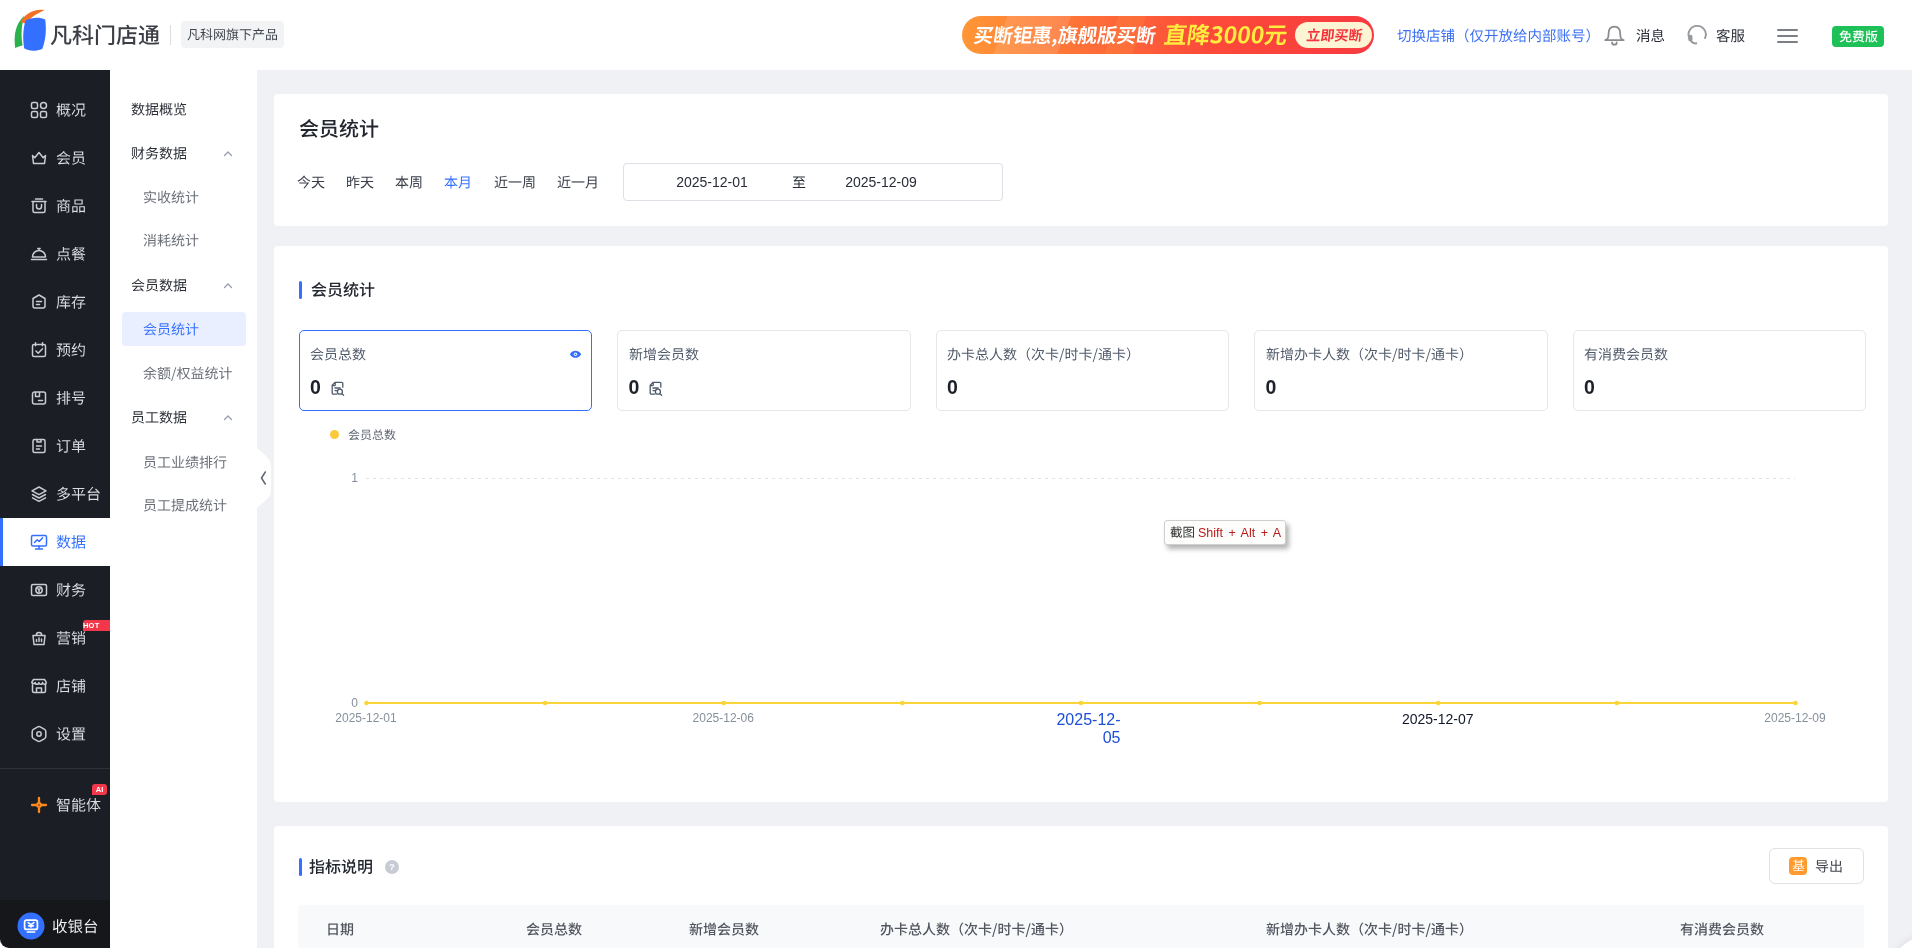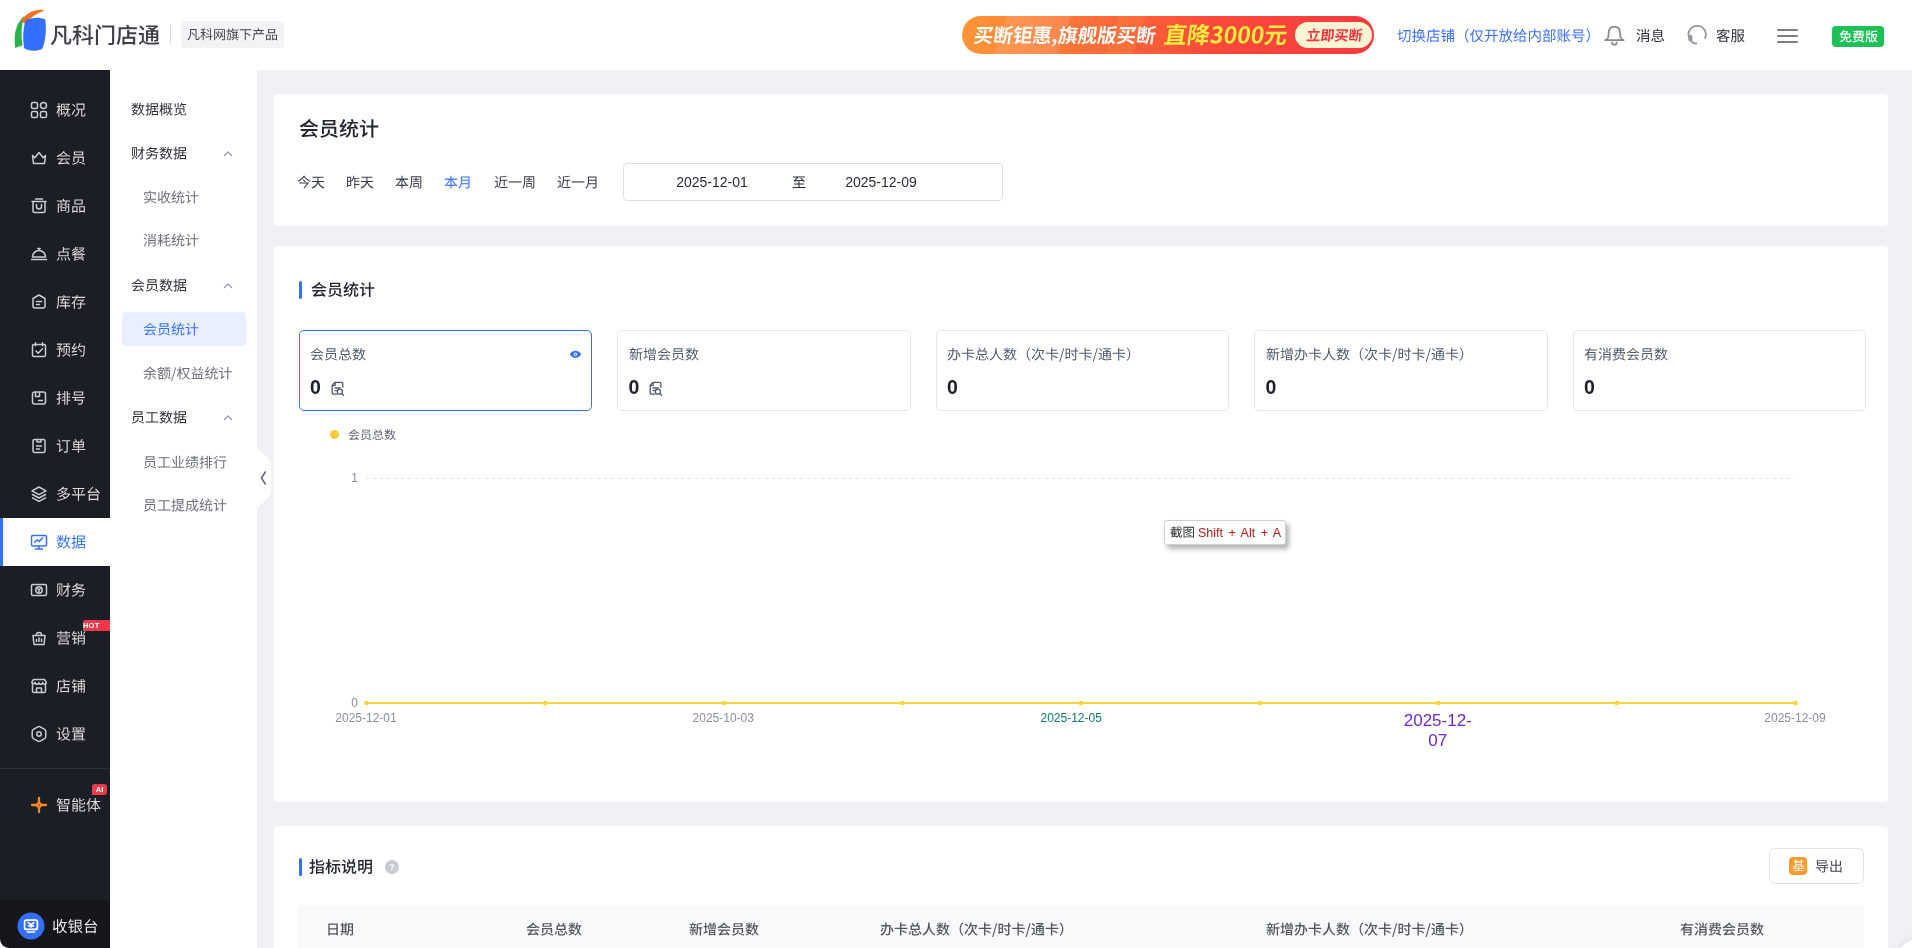"2025-10-03" div.a { text: 2025-10-03 -> 2025-12-06 }
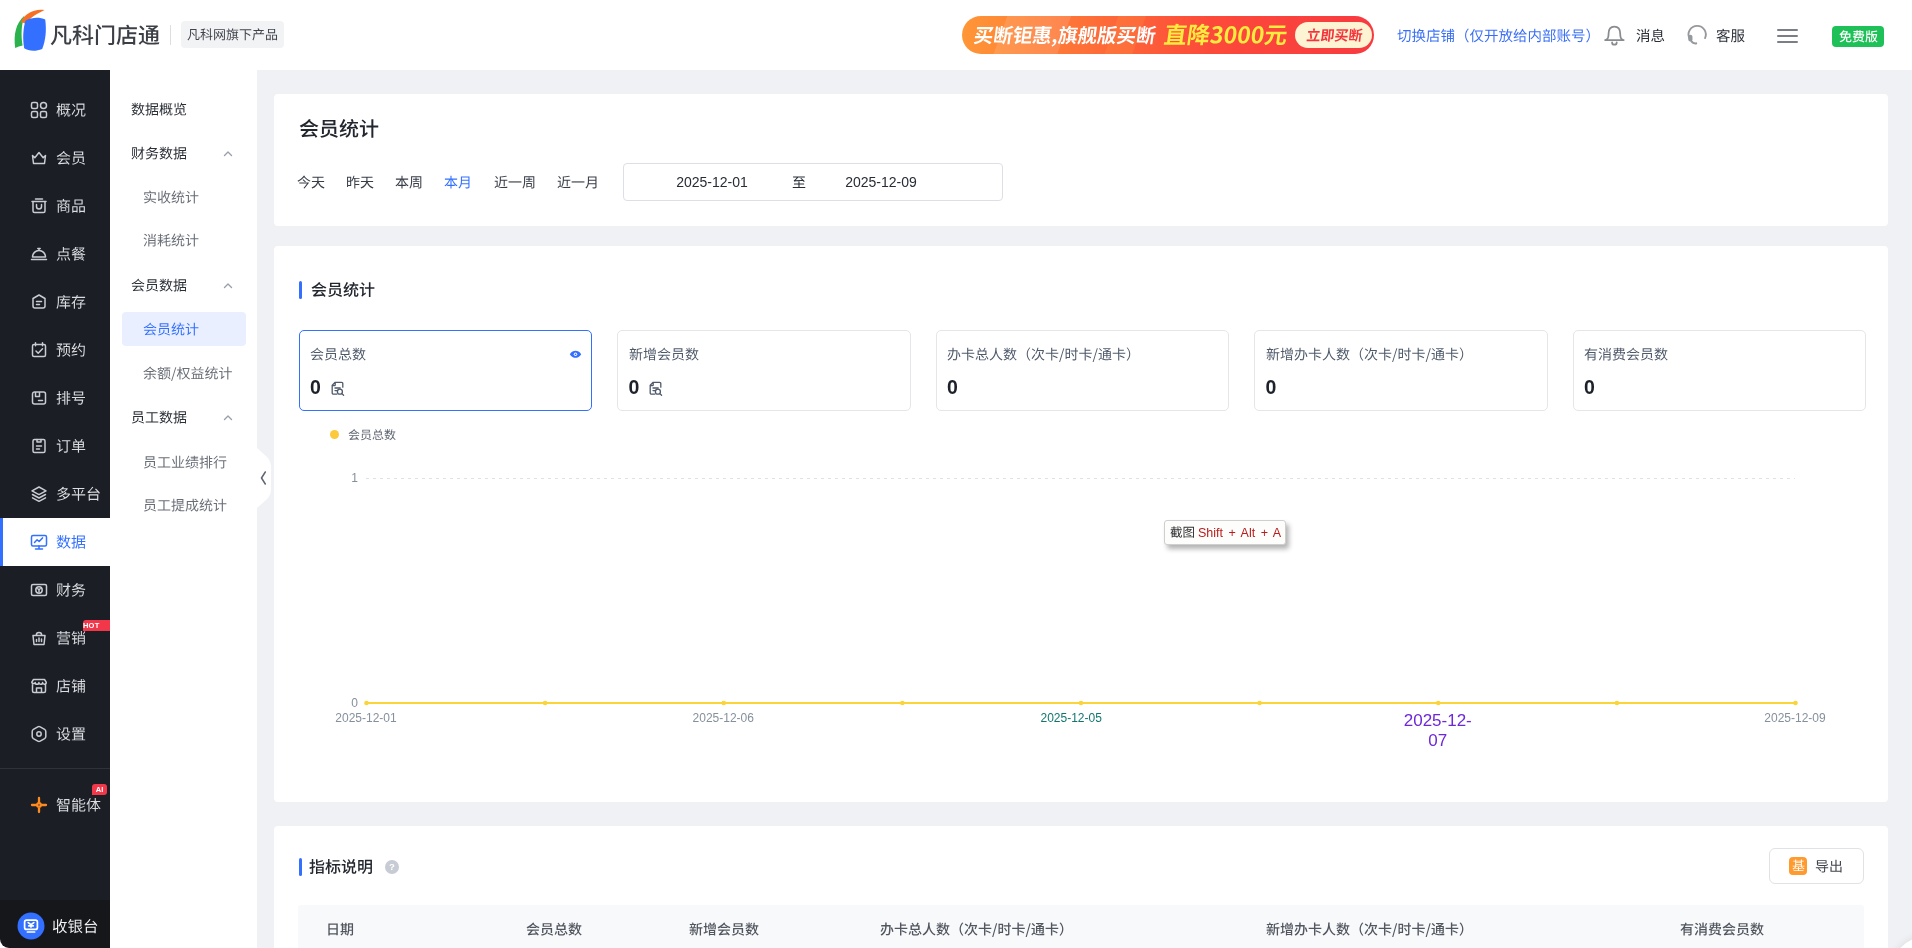"2025-12-05" div.a { color: #0f766e -> #1d4ed8; font-size: 12px -> 16px; text-align: left -> right }
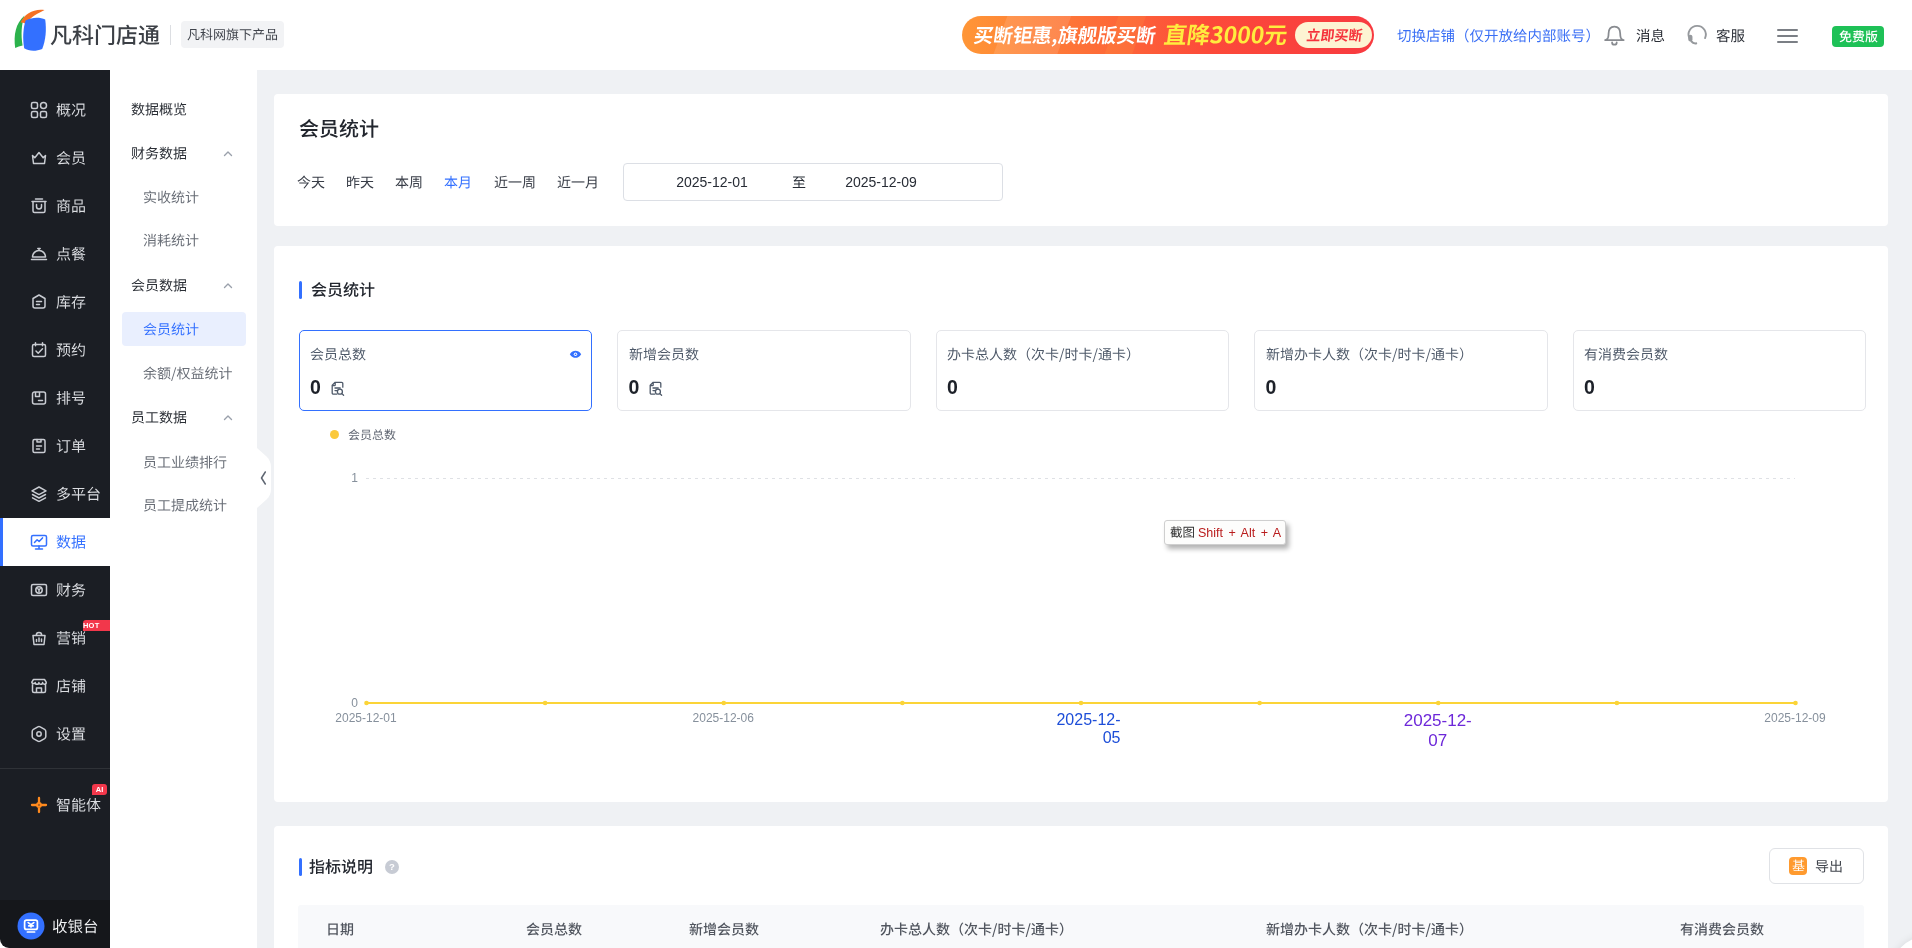"2025-12-07" div.a { color: #6d28d9 -> #0f172a; font-size: 17px -> 14px }
